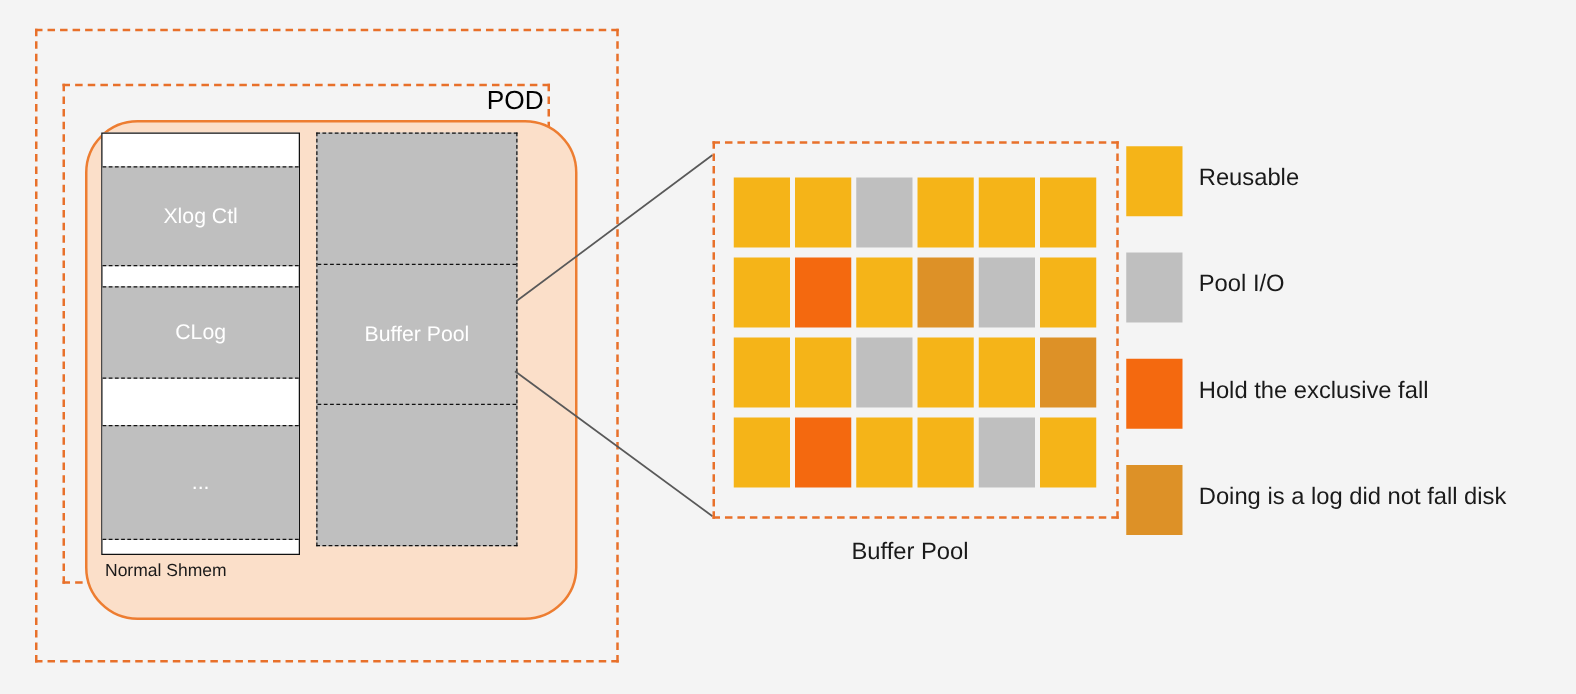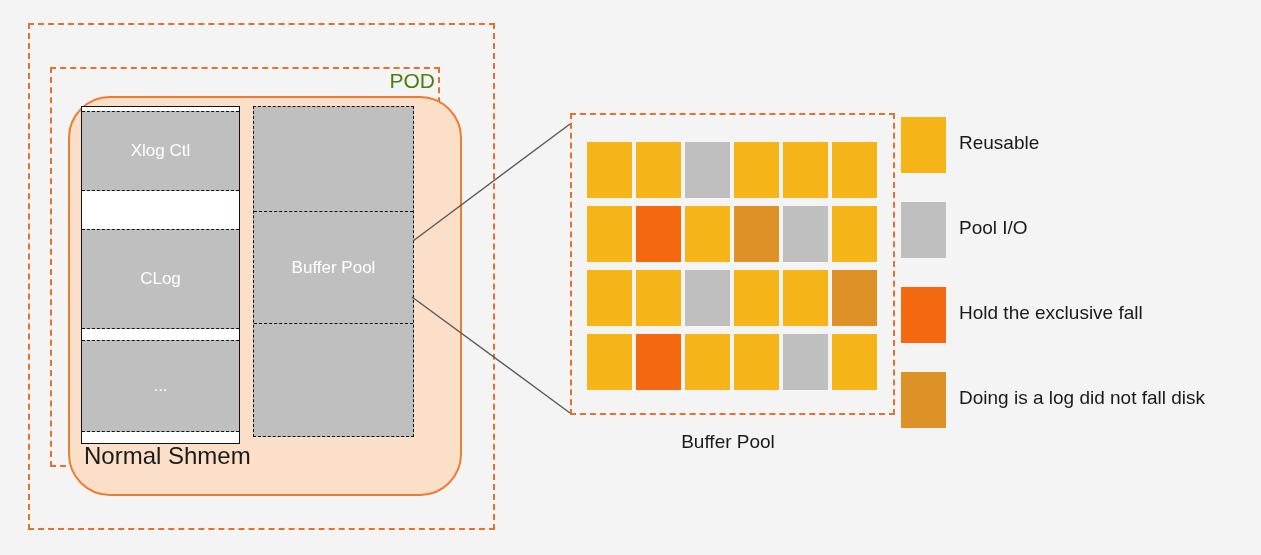"POD" .pod-label { color: #4d7c0f -> #000000 }
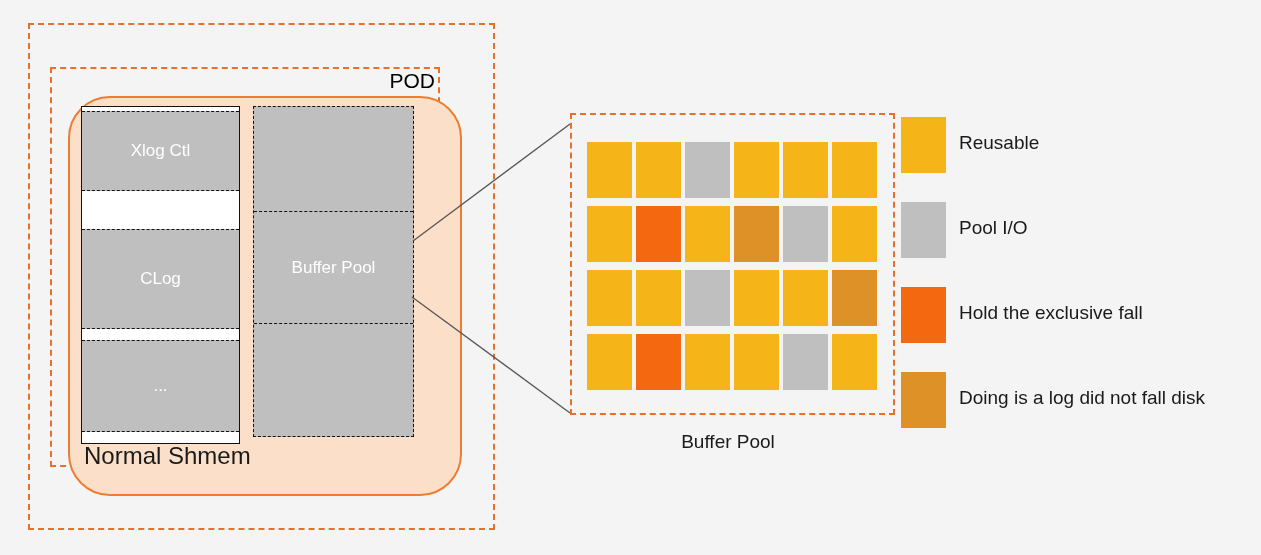"Xlog Ctl" .seg-1 { top: 4px -> 26px }
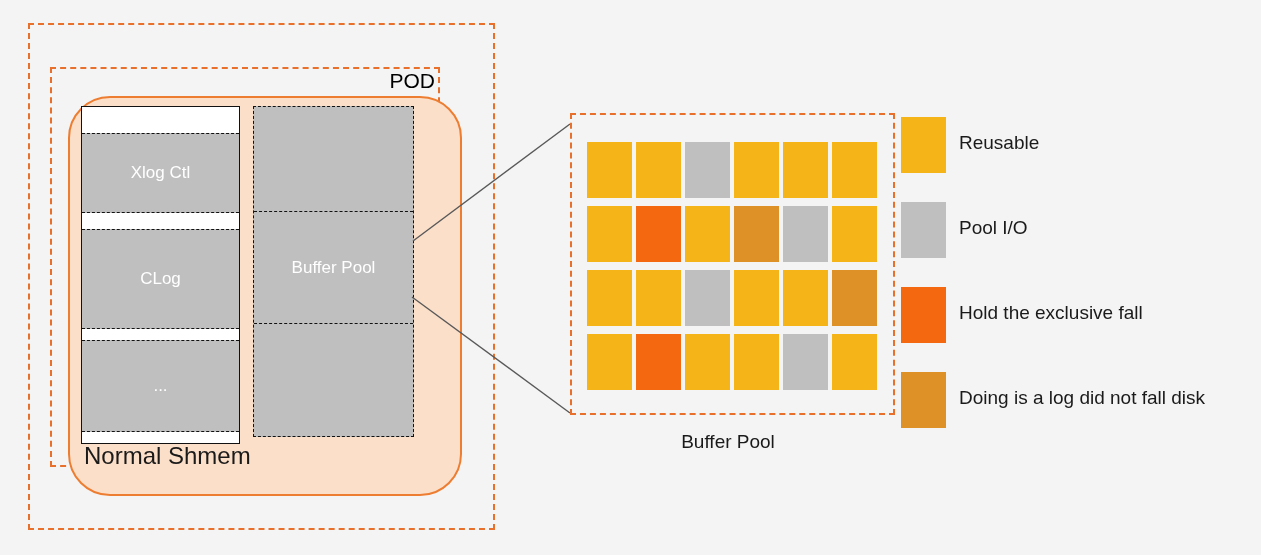"CLog" .seg-2 { height: 100px -> 74px }
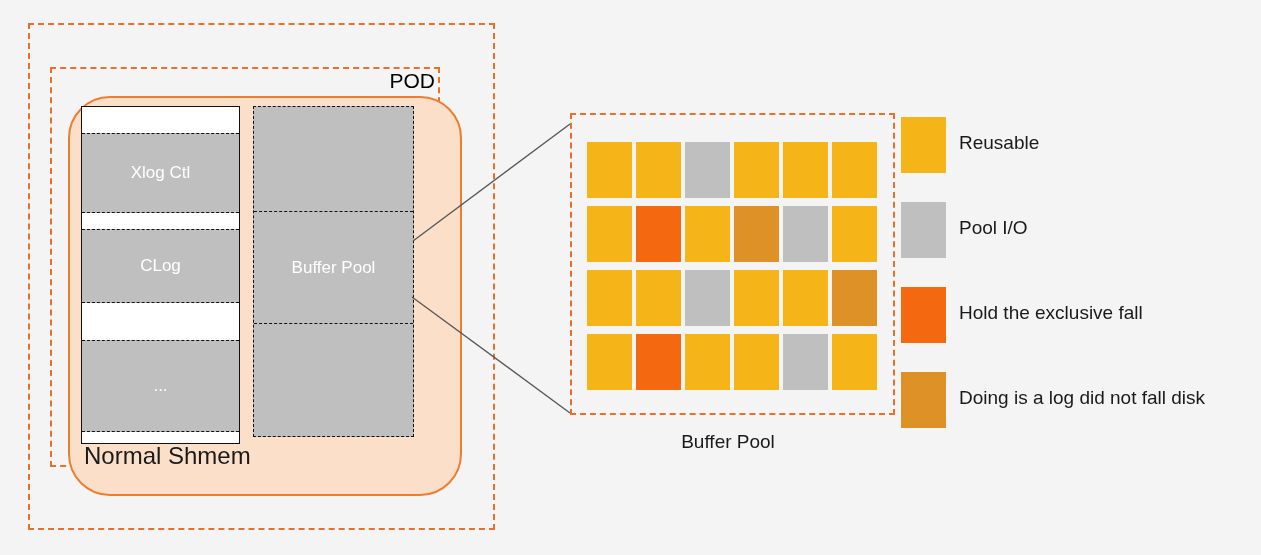"Normal Shmem" .col-caption { font-size: 24px -> 14px }
